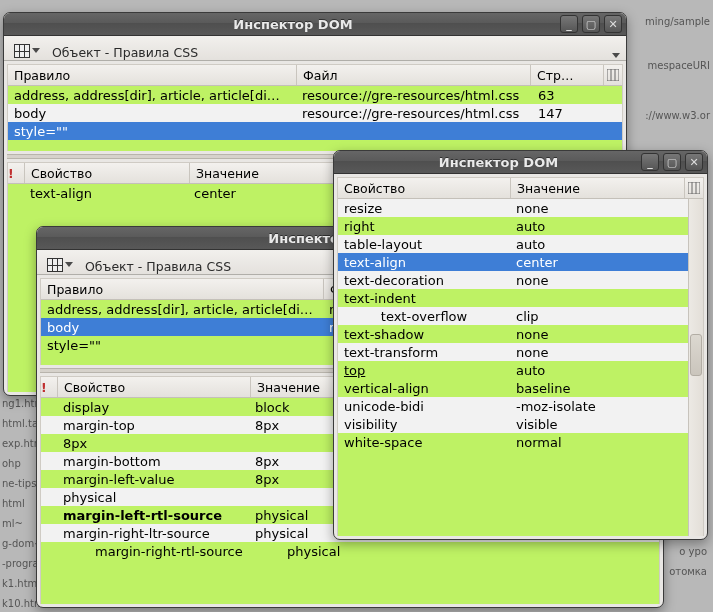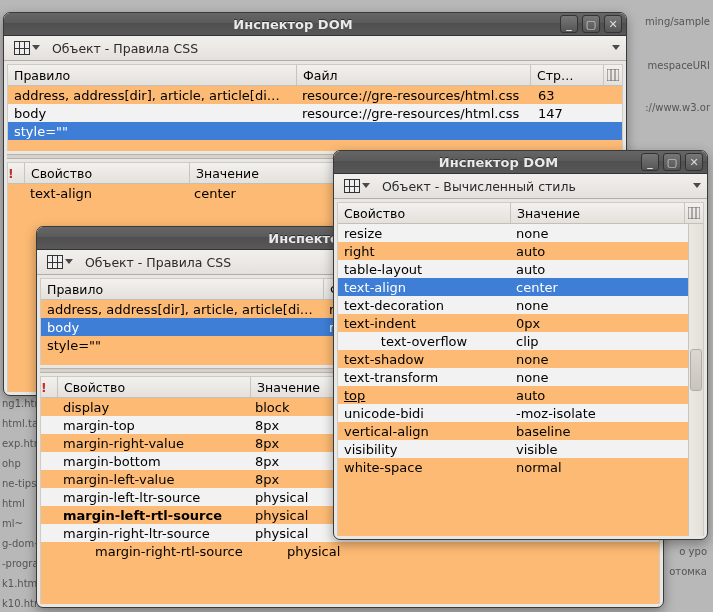"Объект - Правила CSS" .toolbar { align-items: center -> flex-end }
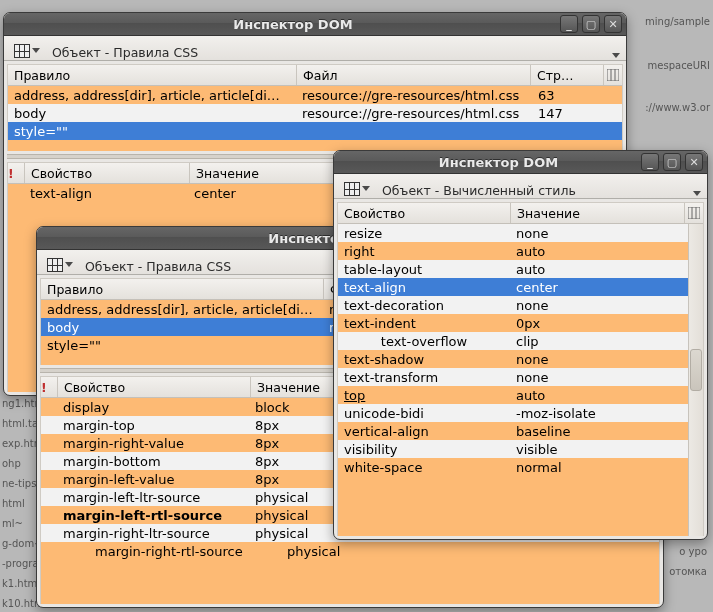"Правило" .table-wrap { background: #fdba74 -> #bef264 }
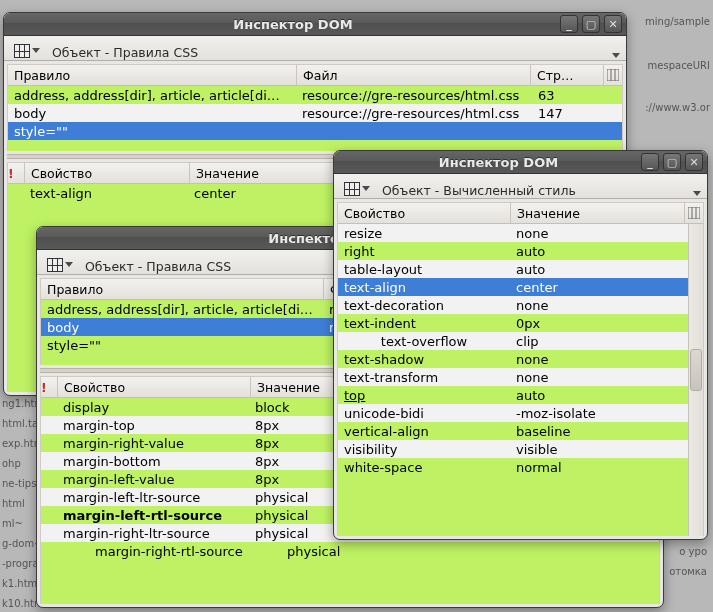"://www.w3.or" div.desktop-bg-text { top: 102px -> 110px }
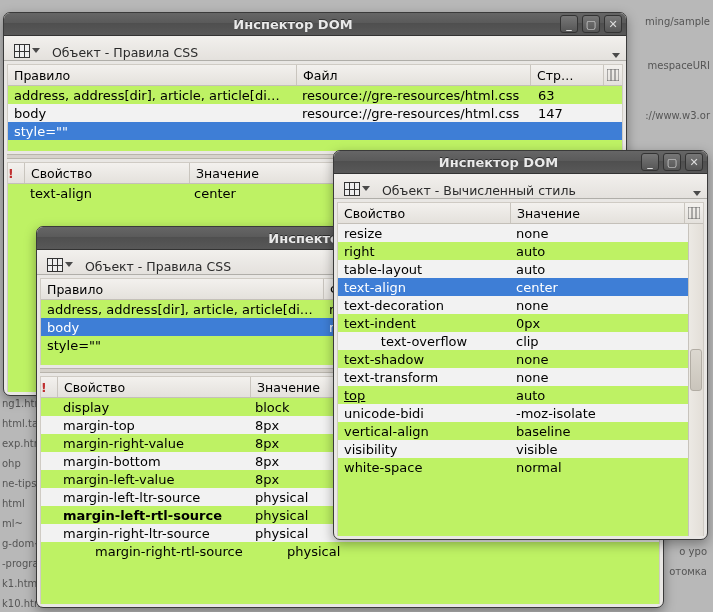"Объект - Вычисленный стиль" div.toolbar { html: <div> <div> <span> <span></span> <span></span> <span></span> <span></span> <span></span> <span></span> </span> <span></span> </div> <span>Объект - Вычисленный стиль</span> <span></span> </div> -> none }
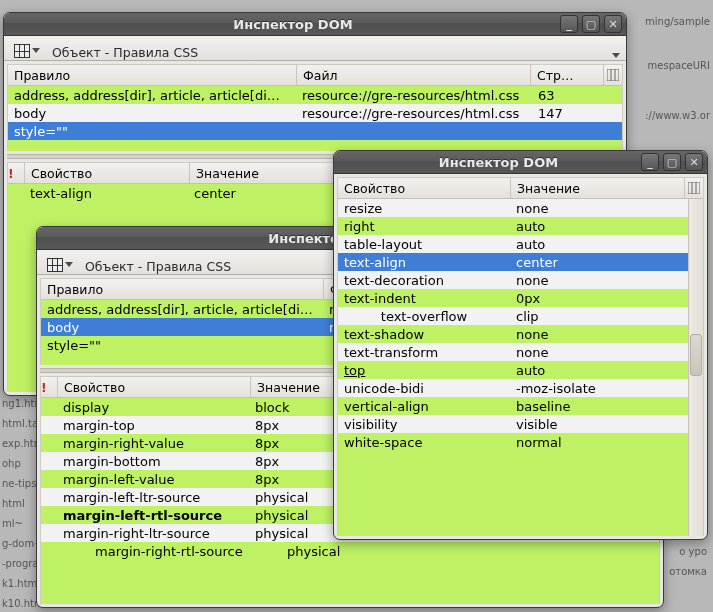"0px" div.td { html: <div>0px</div> -> none }
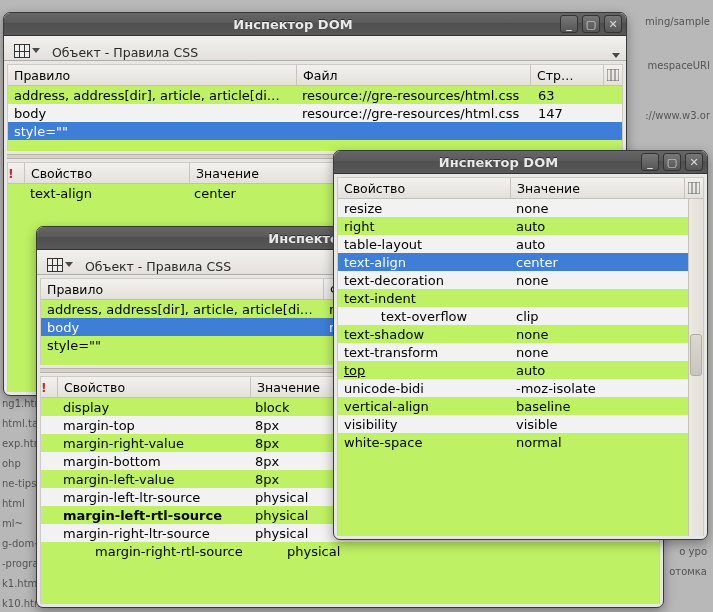"unicode-bidi" div.tr { order: before "vertical-align" -> after "vertical-align" }
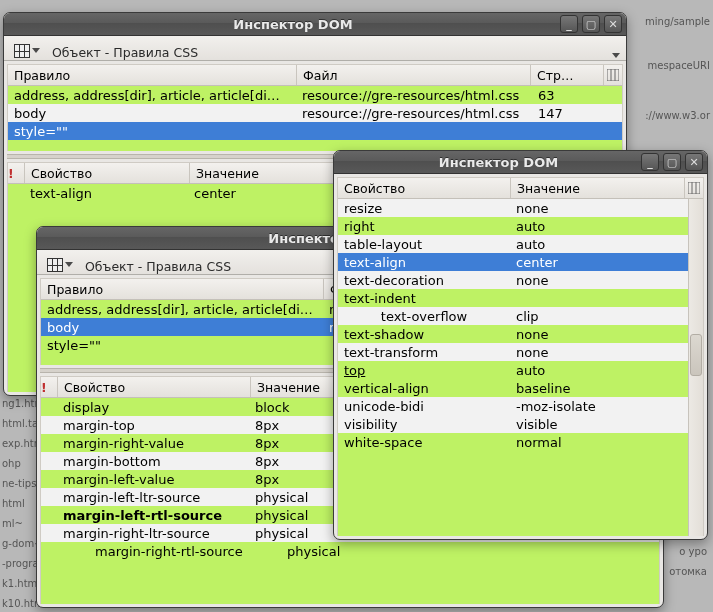"margin-right-value" div.td { html: <div>margin-right-value</div> -> none }
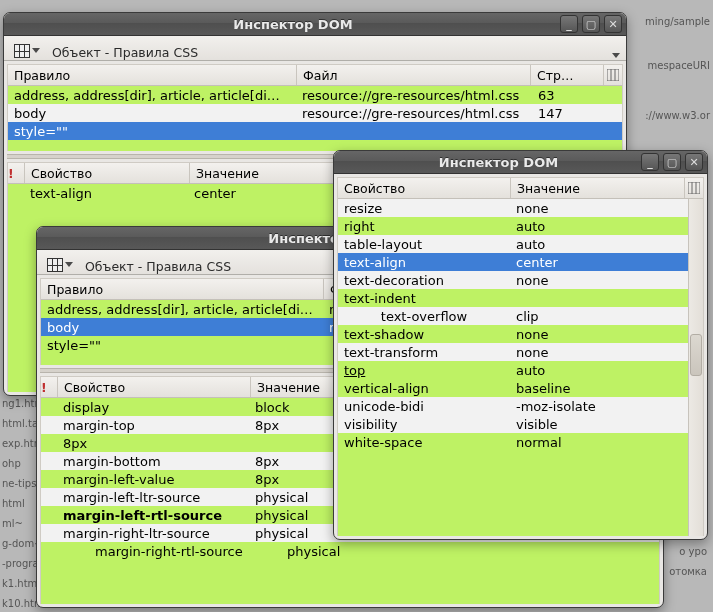"margin-left-ltr-source" div.td { html: <div>margin-left-ltr-source</div> -> none }
